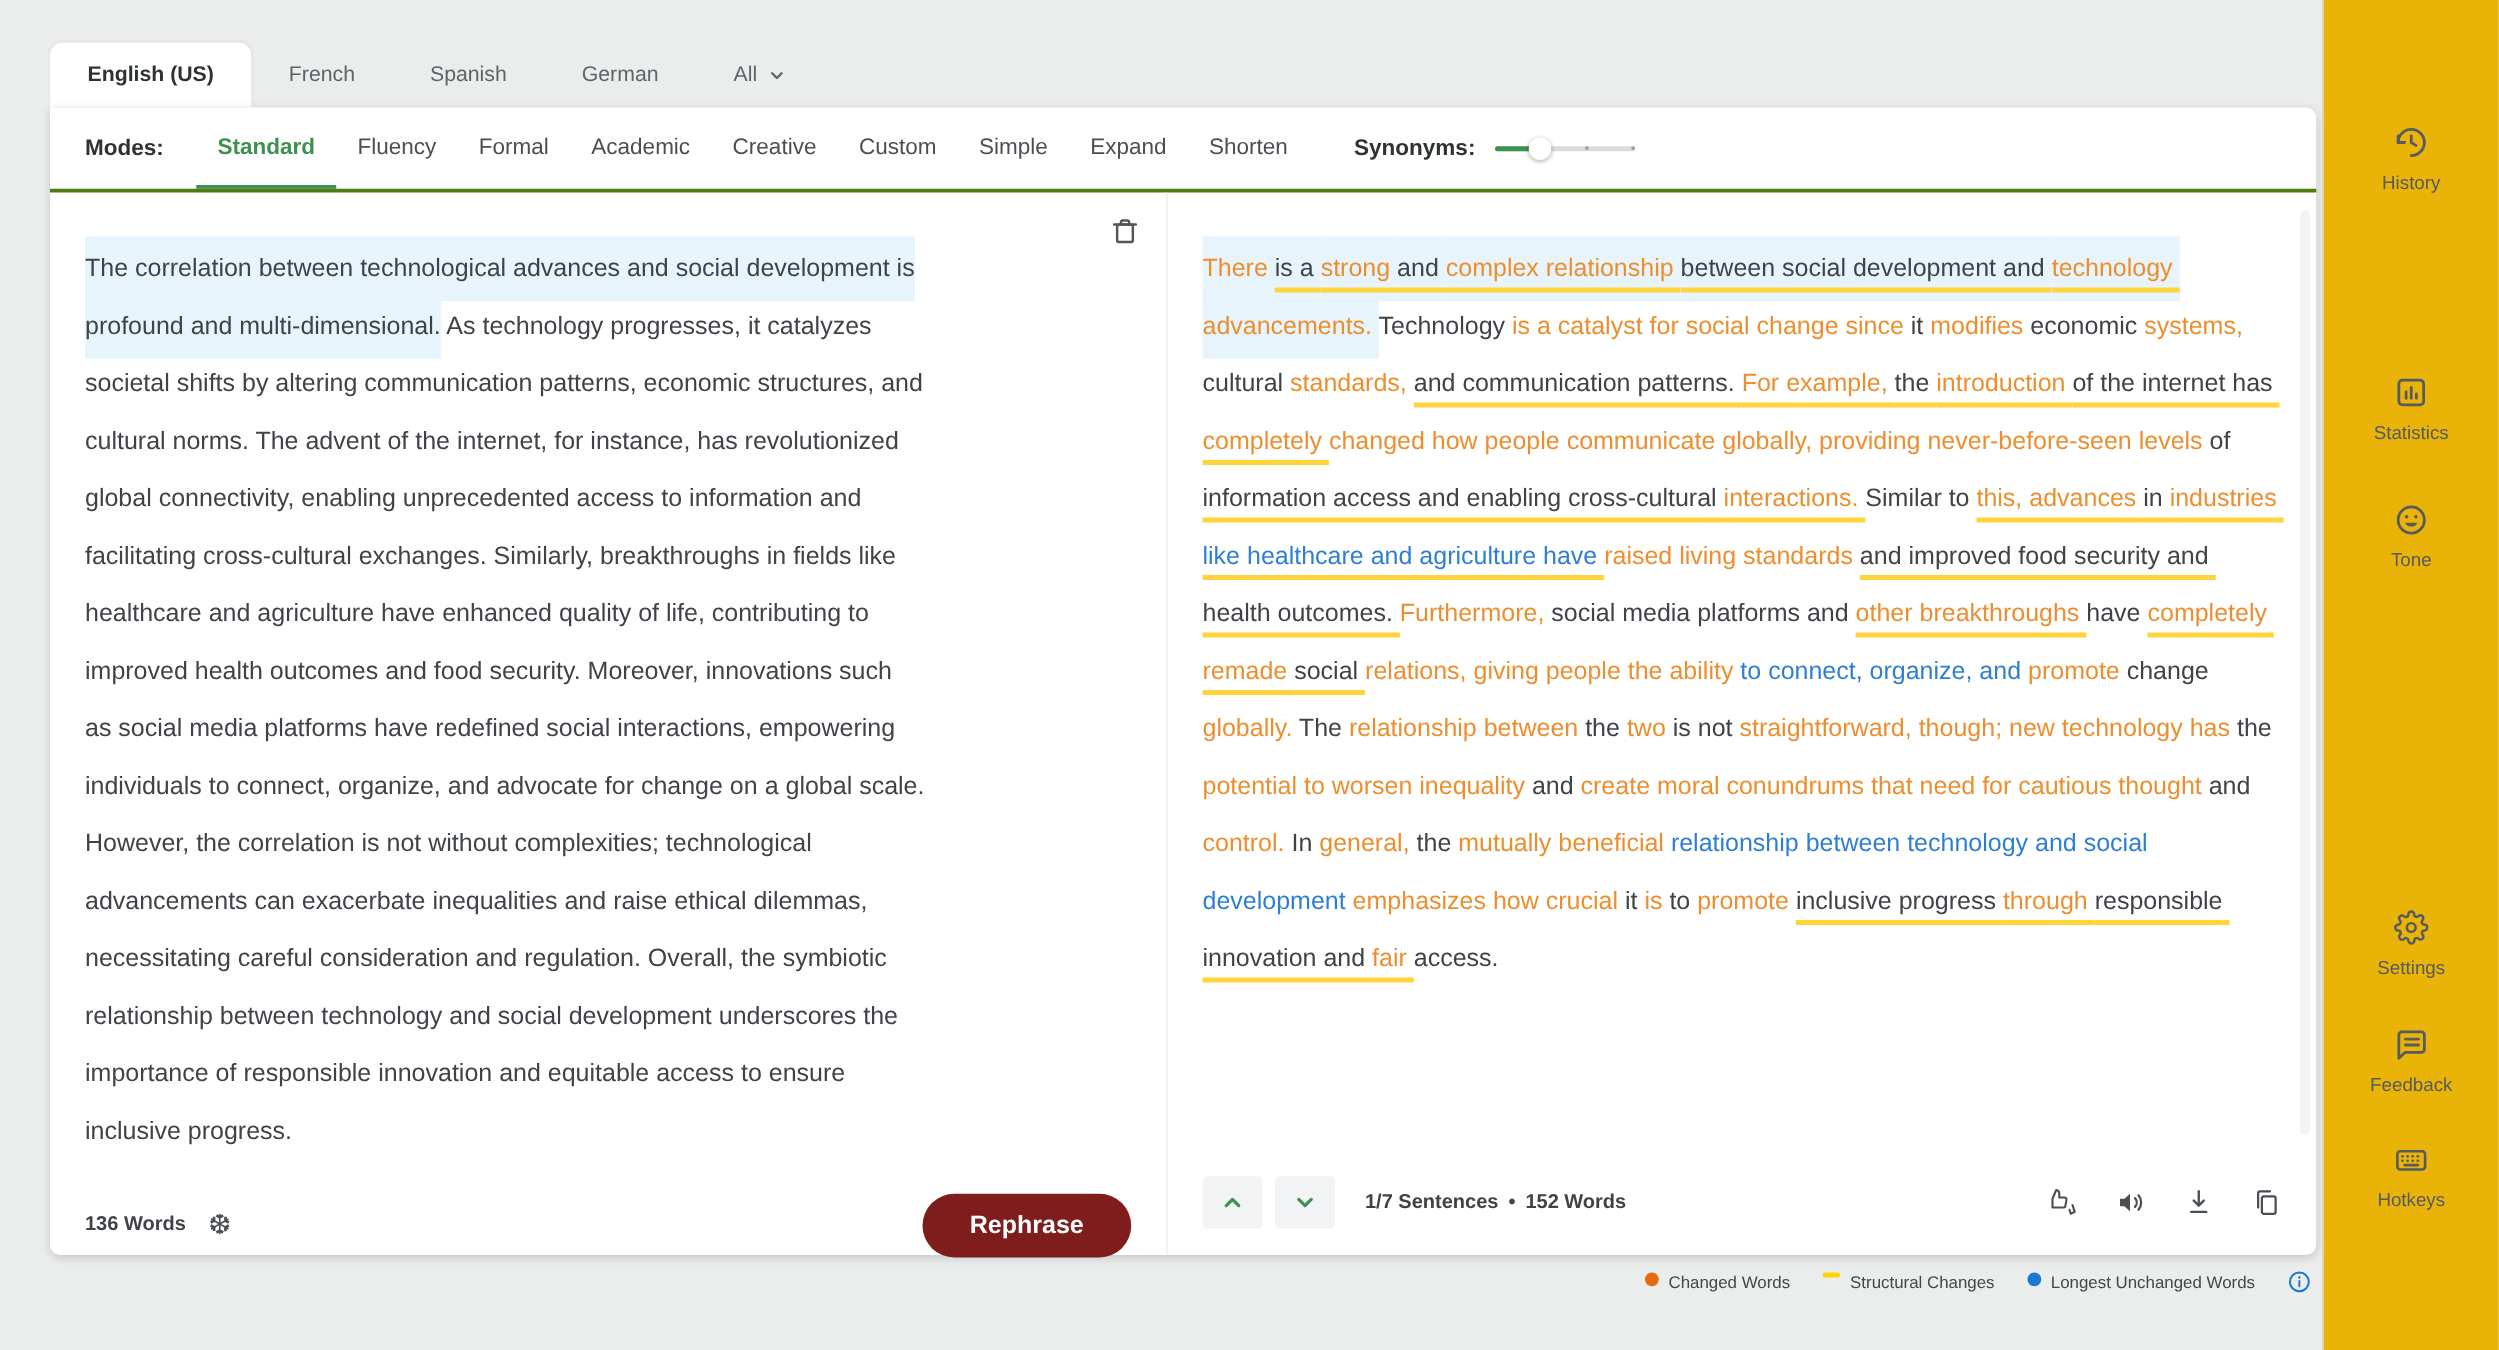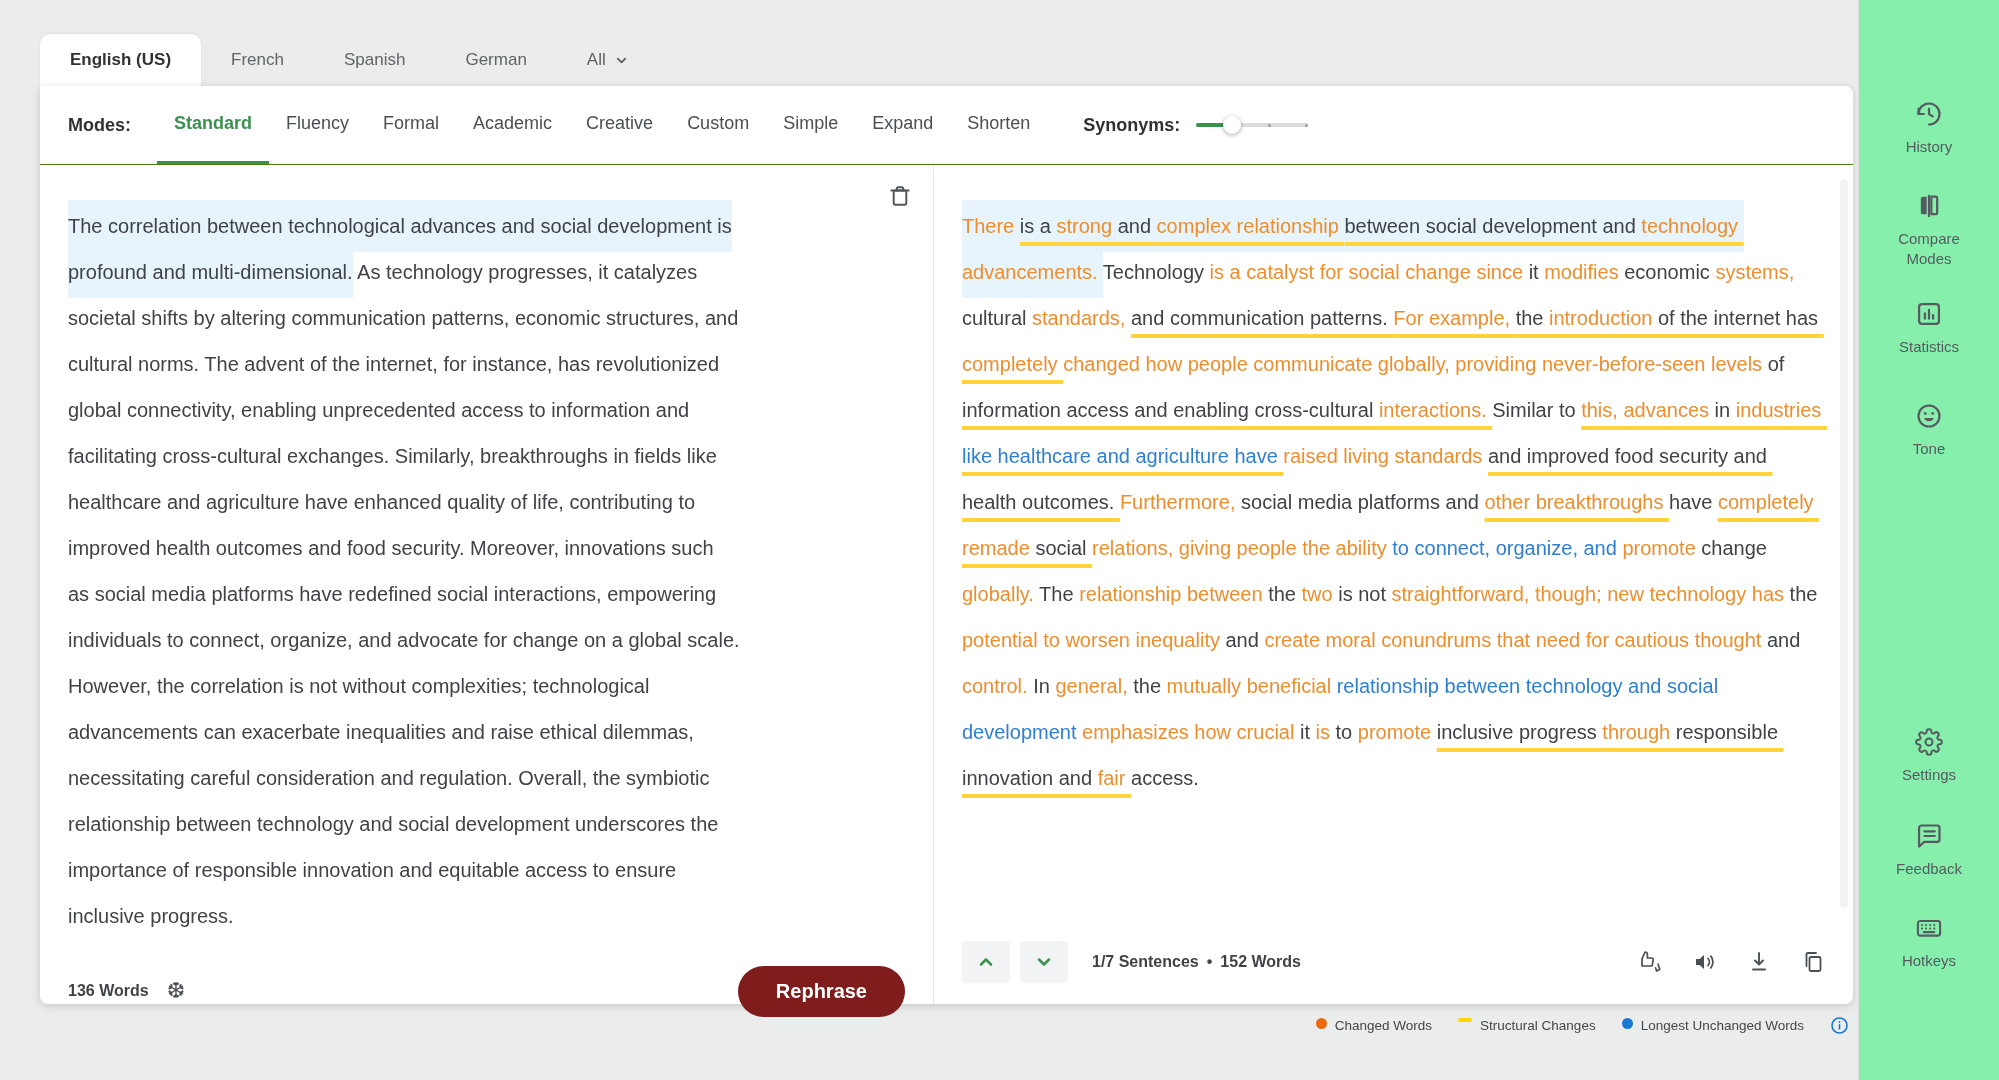"Modes:" .modesbar { border-bottom: 1px solid #4d7c0f -> 3px solid #4d7c0f; height: 79px -> 68px }
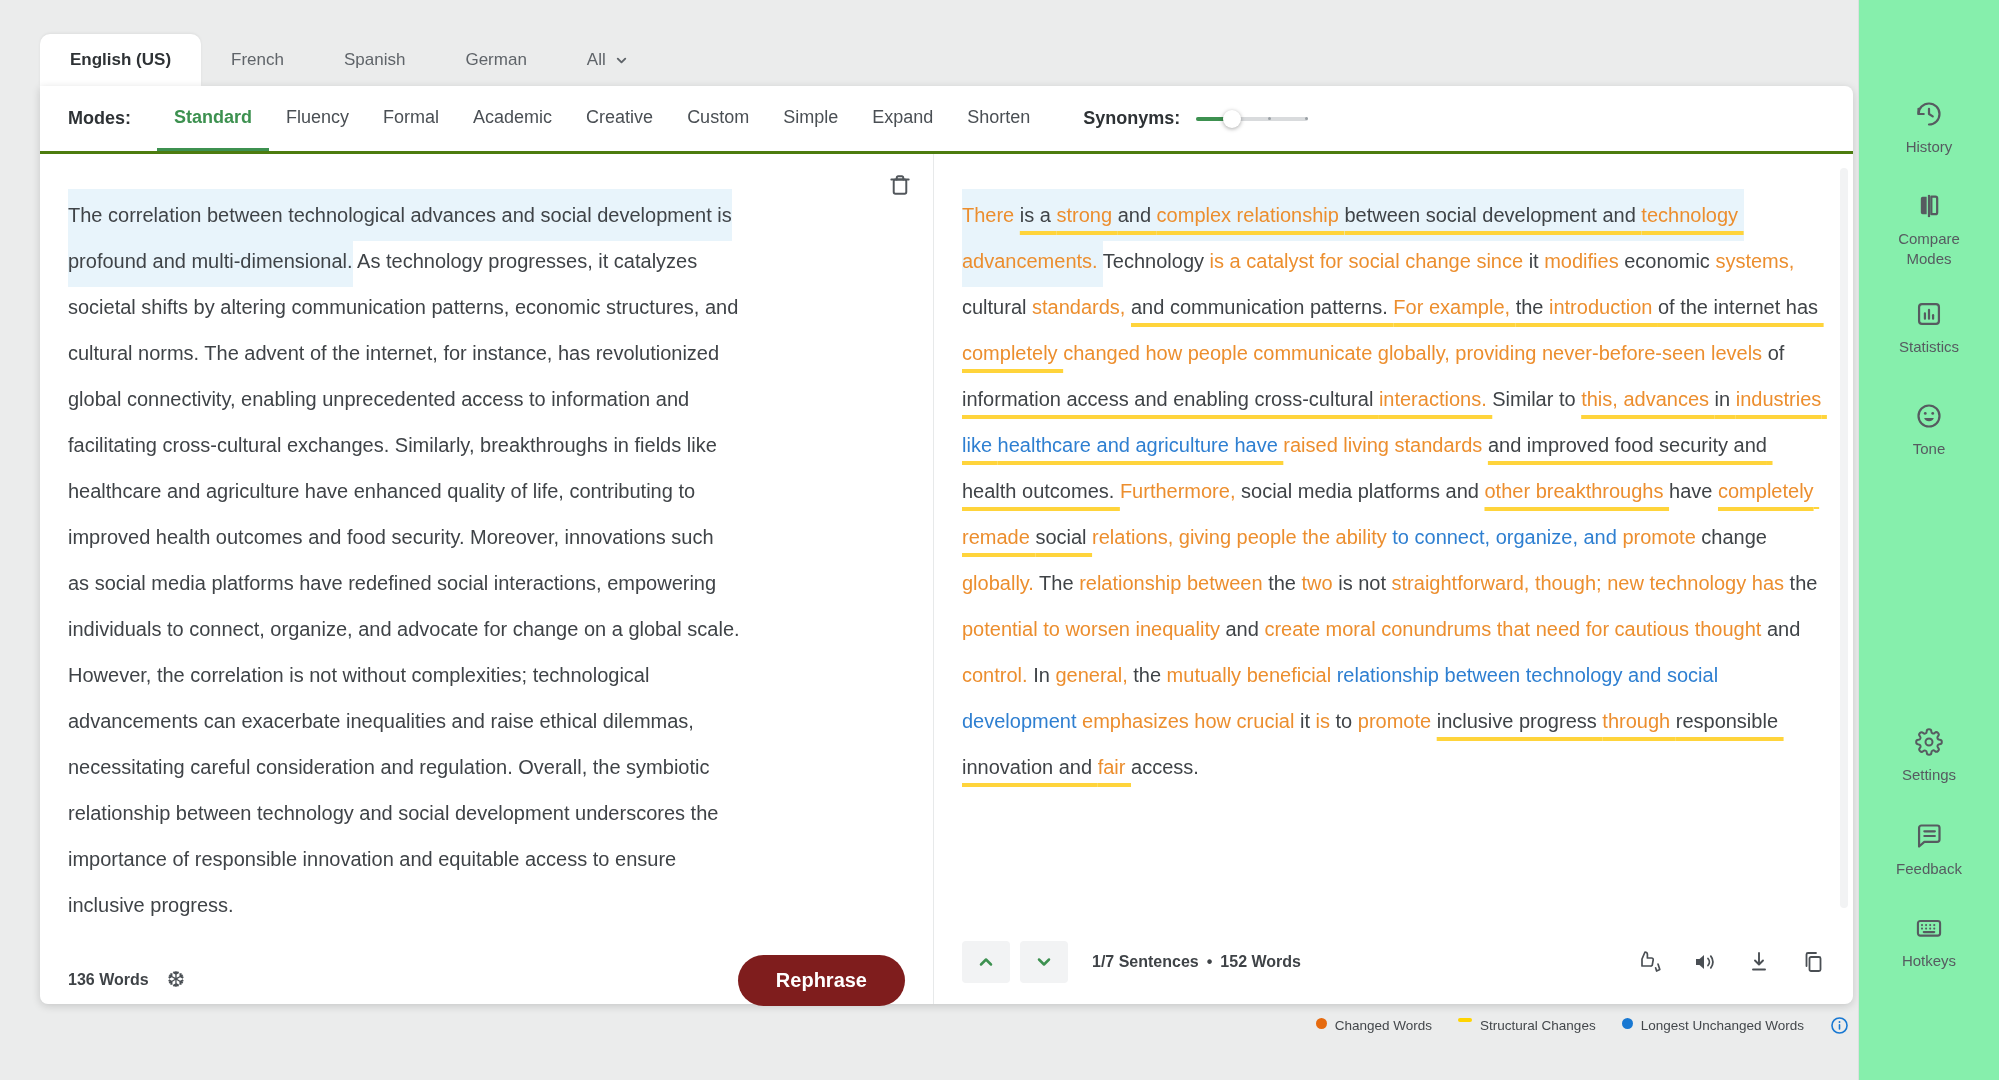"History" .sidebar { background: #86efac -> #eab308 }
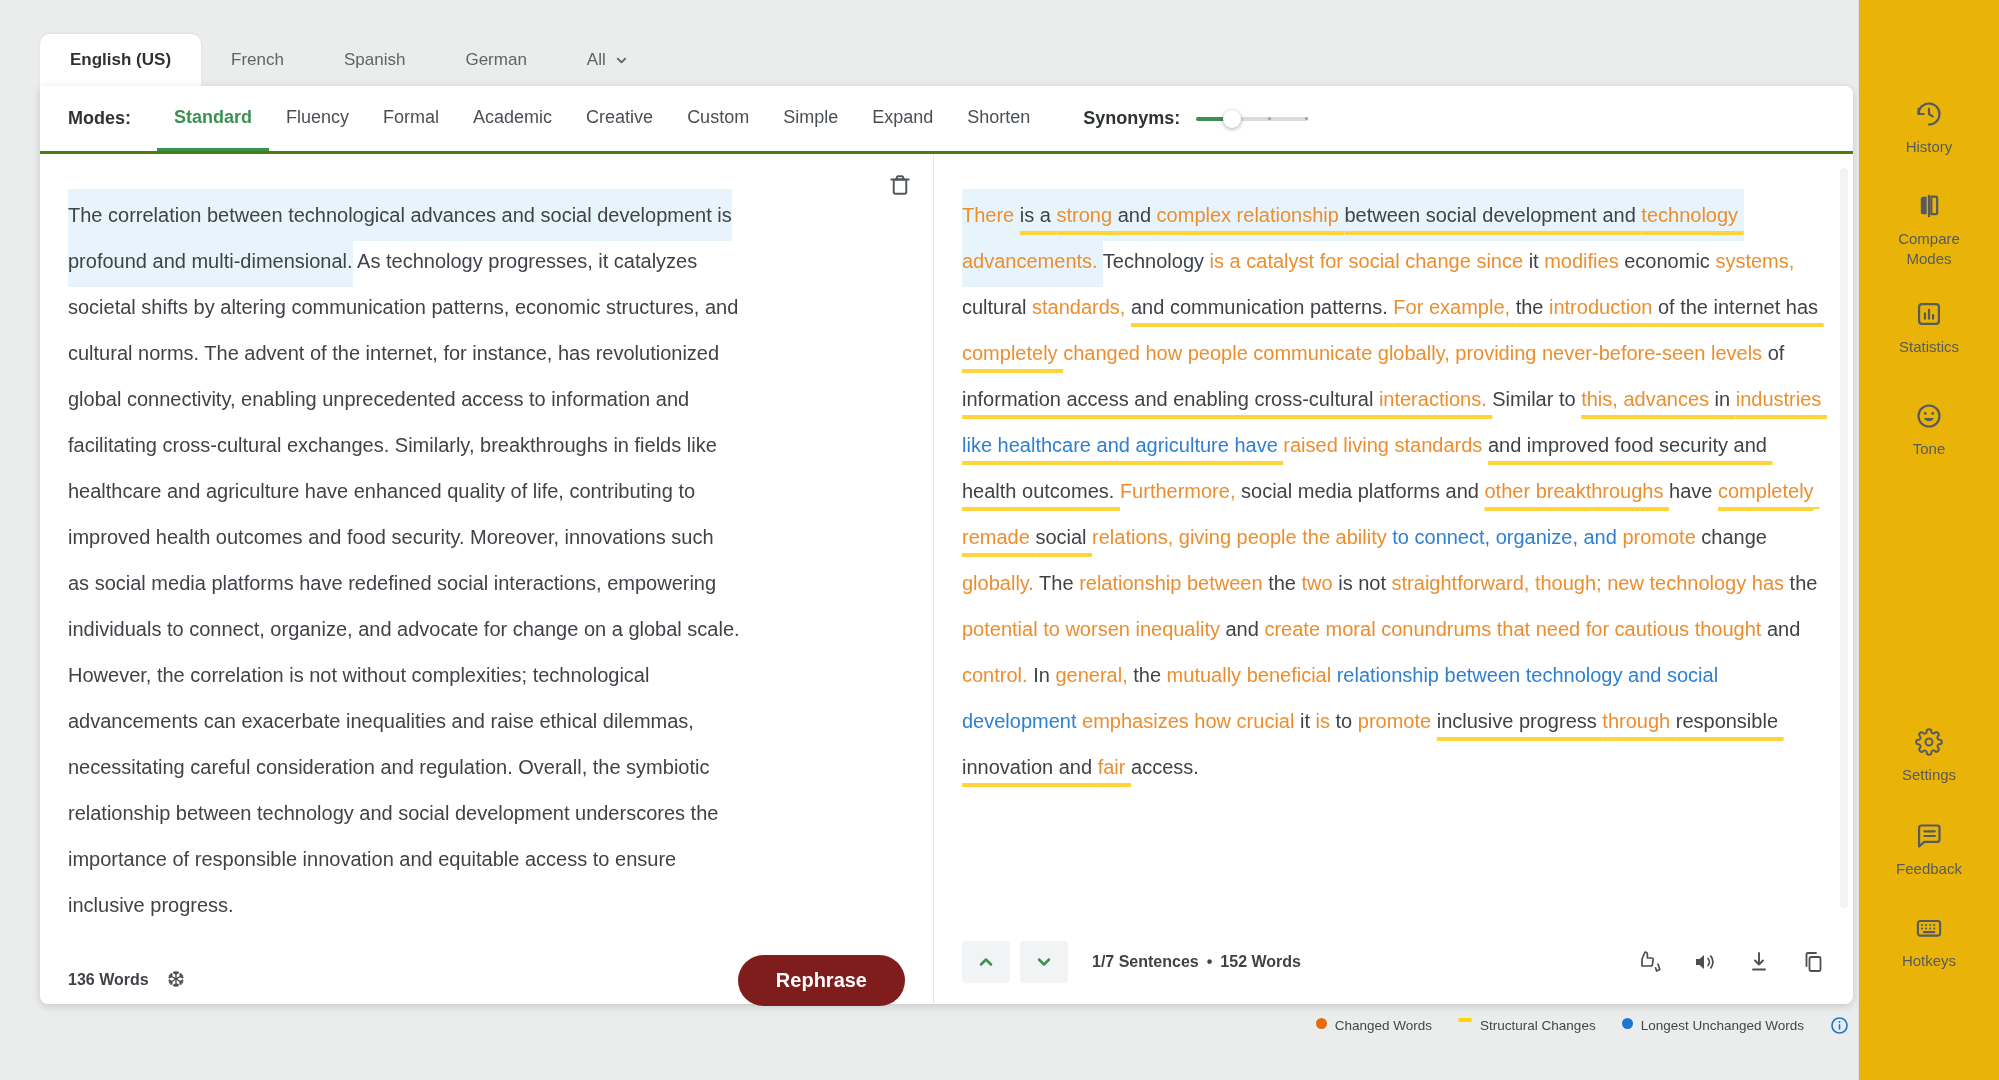"Compare Modes" div.side-item { html: <div> <svg> <path></path> <path></path> <line></line> </svg> <span>Compare Modes</span> </div> -> none }
